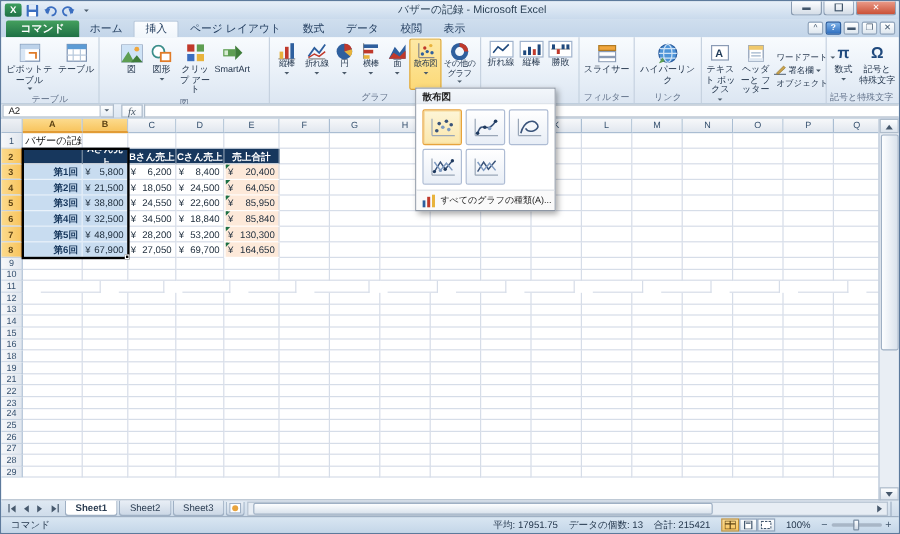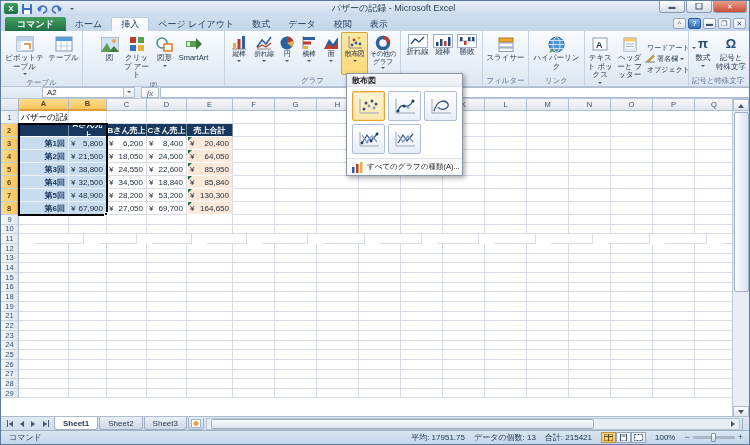"クリップ アート" div.rbtn { order: before "図形" -> after "図形" }
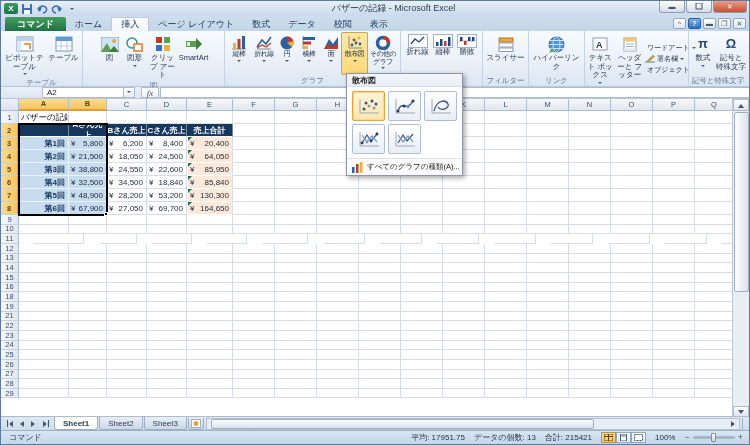"A2" .fbar { padding-left: 40px -> none }
